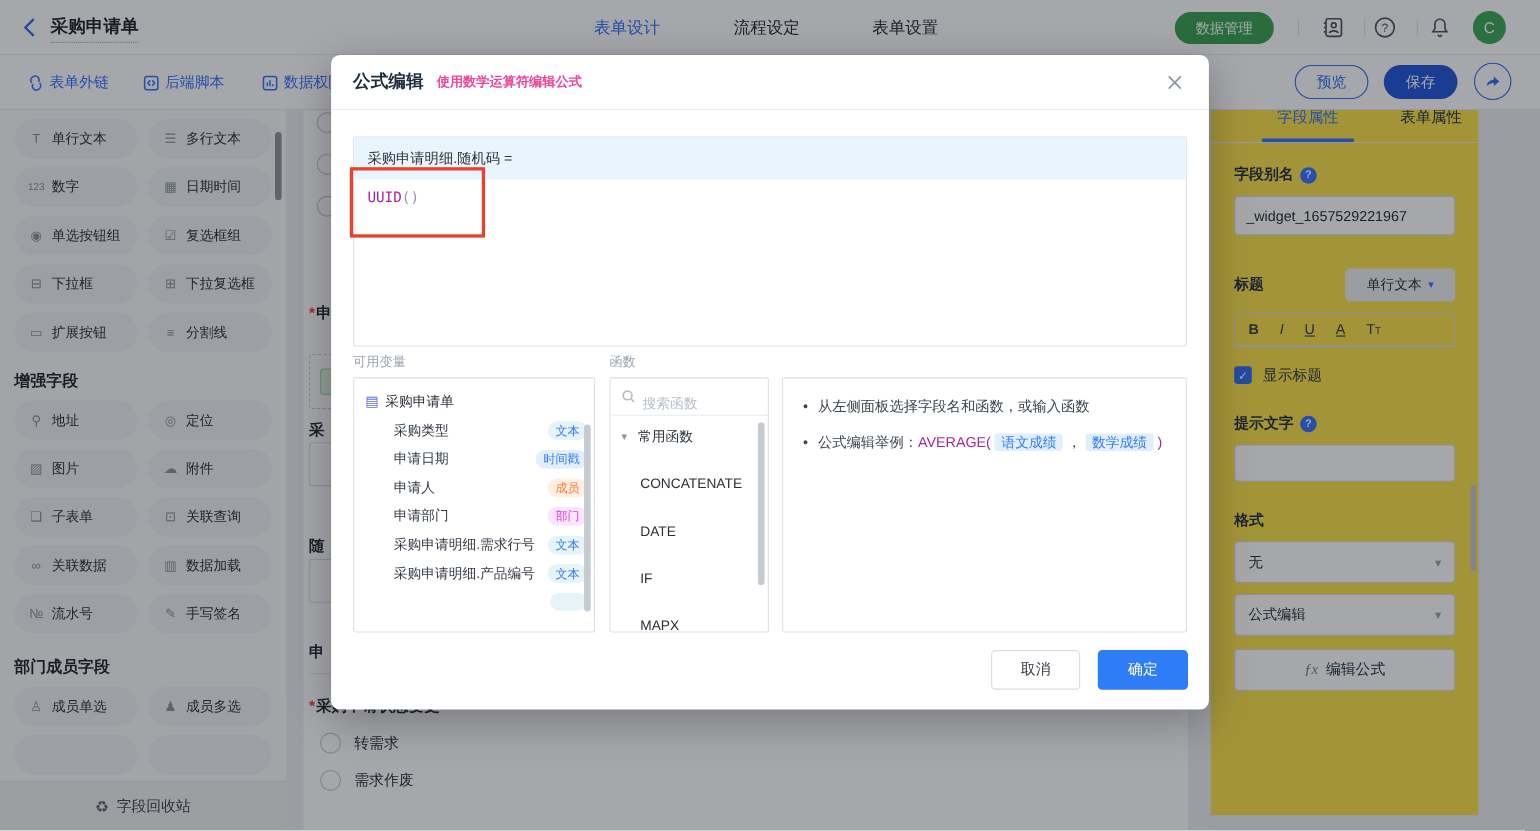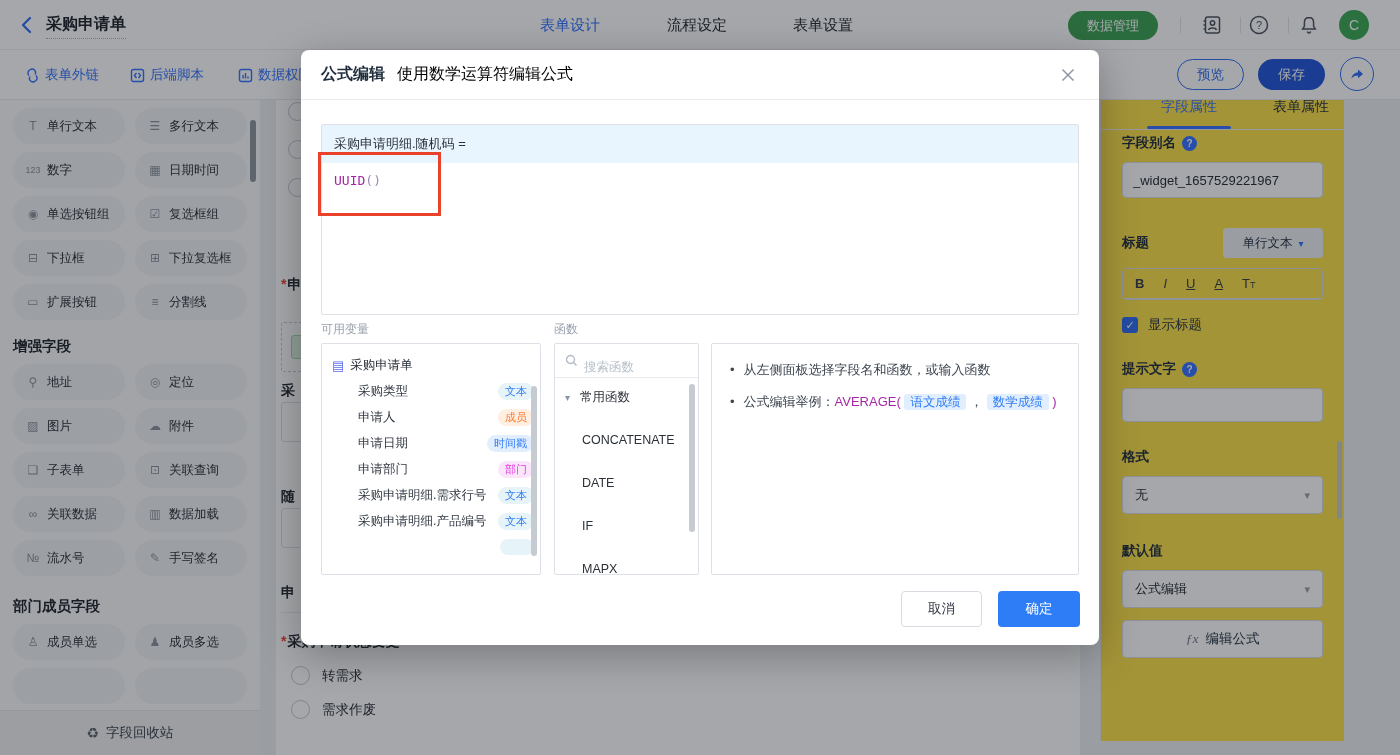"使用数学运算符编辑公式" .m-sub { color: #000000 -> #ec4899; font-size: 16px -> 12px; font-weight: none -> bold }
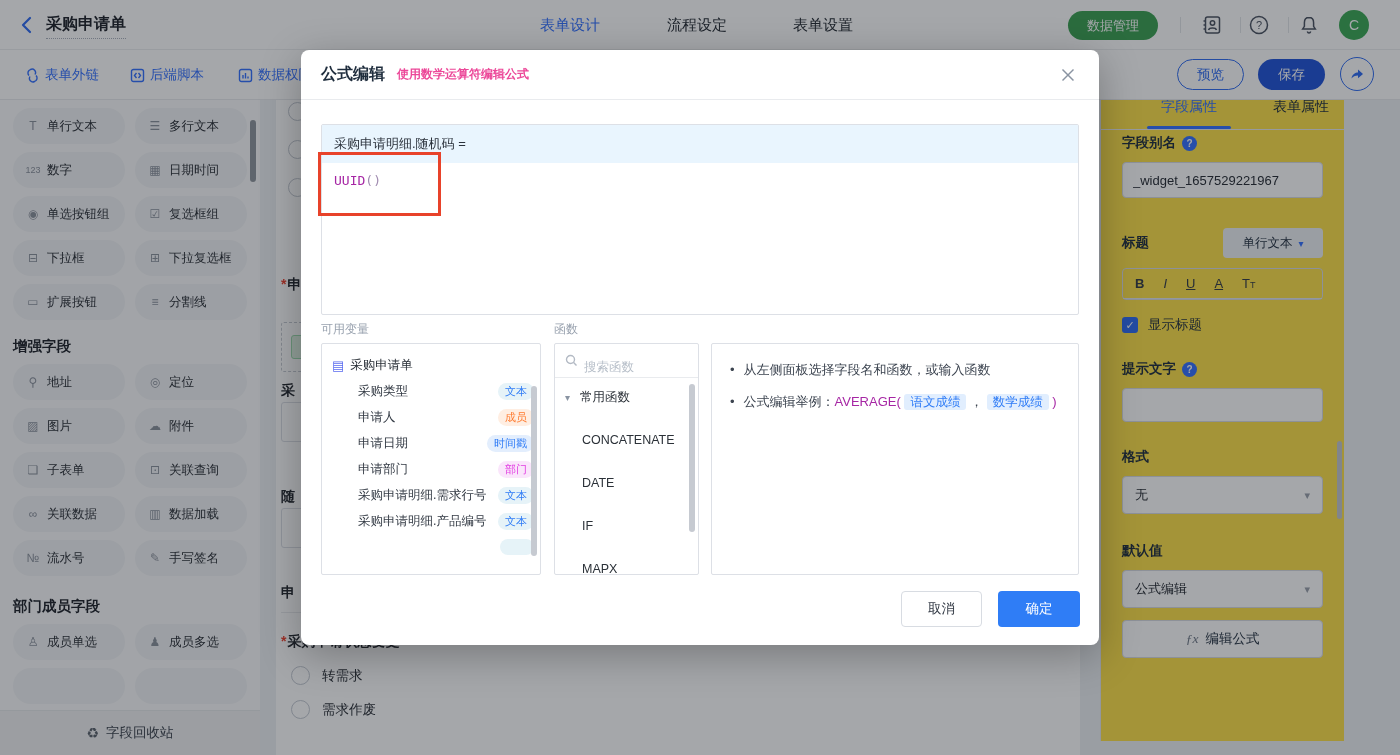"字段别名" .mt20 { margin-top: 4px -> 20px }
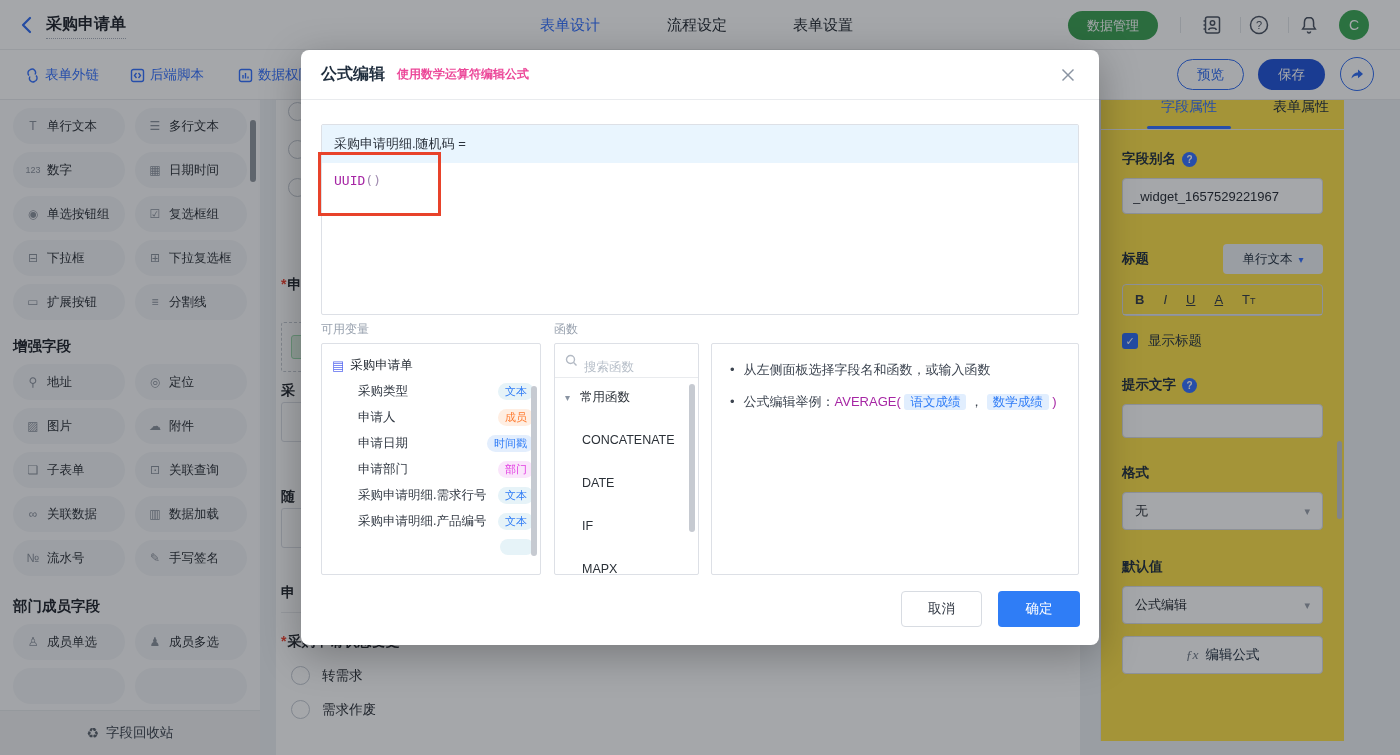"申请人" div.t-row { order: before "申请日期" -> after "申请日期" }
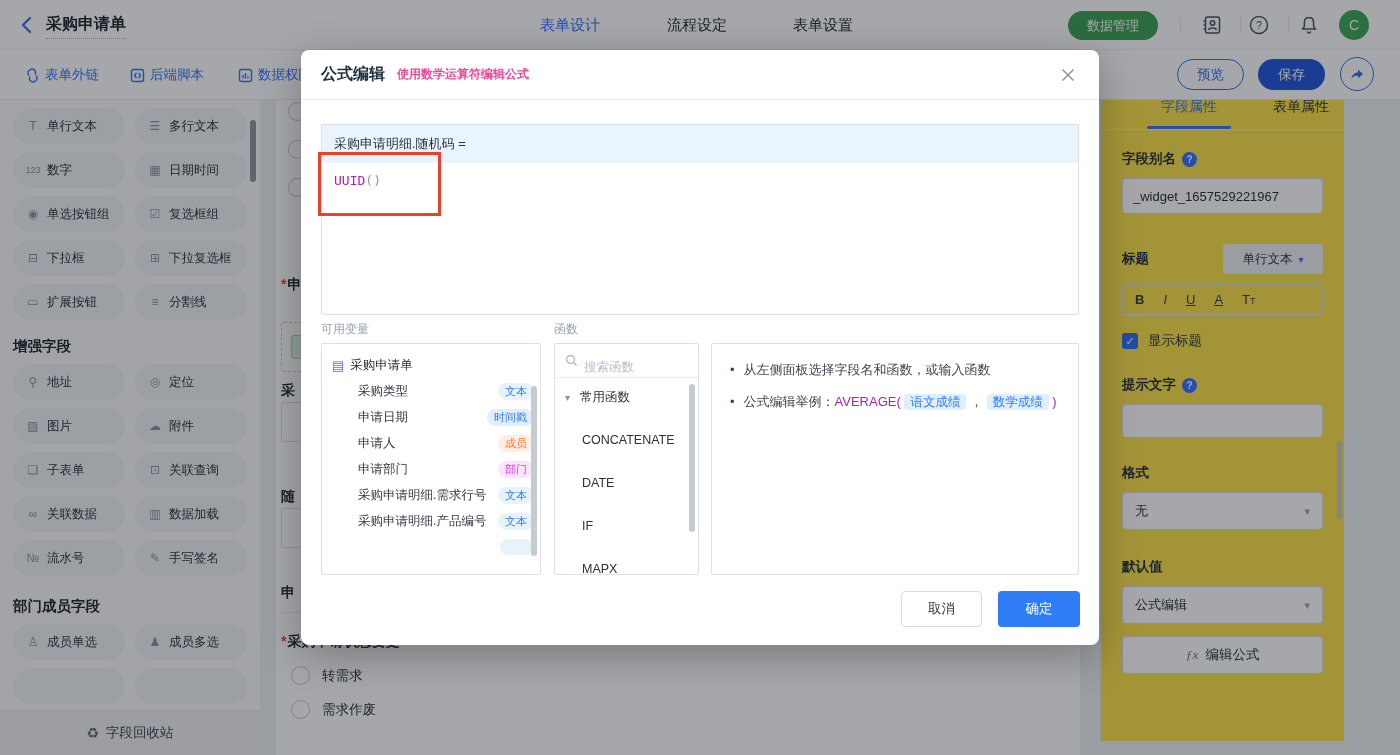"默认值" div.p-label { html: <div> <span>默认值</span> </div> -> none }
